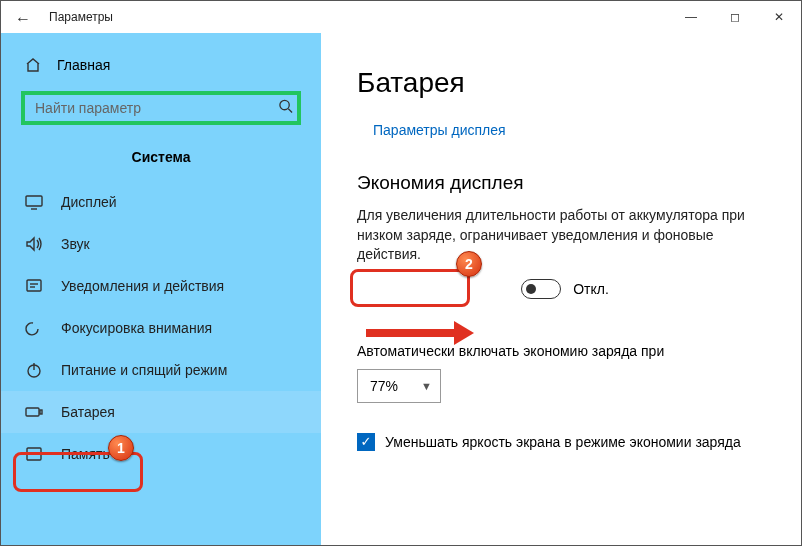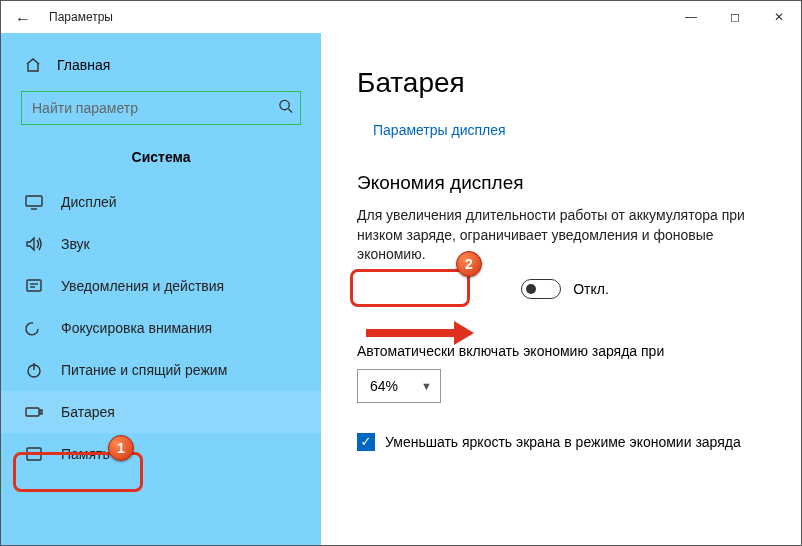"Найти параметр" .search-input { border: 1px solid #22c55e -> 4px solid #22c55e }
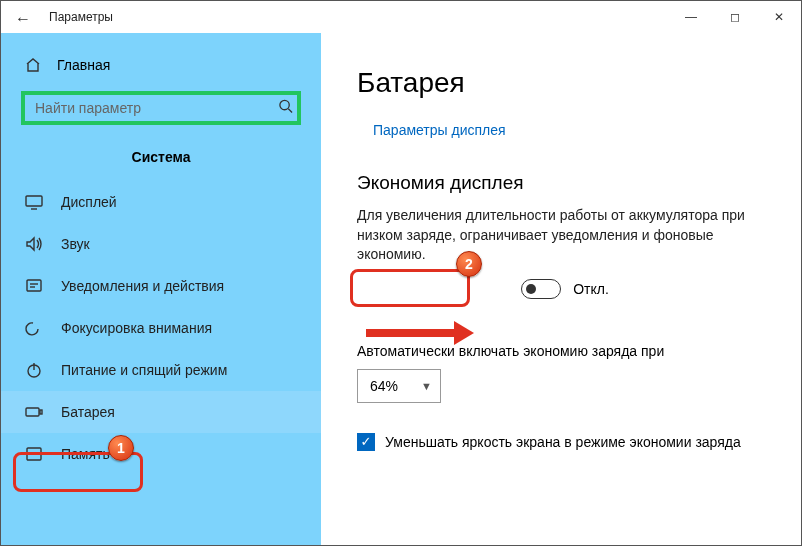"Для увеличения длительности работы от" p.desc { text: экономию -> действия }
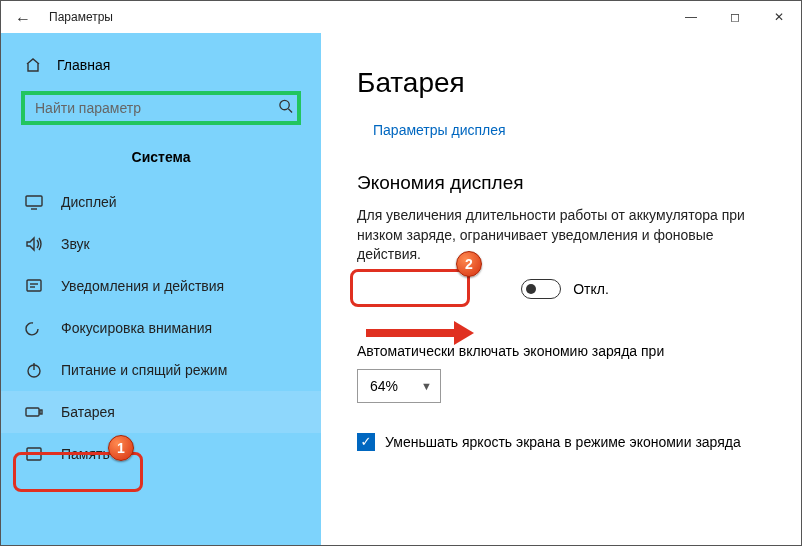"64%" span { text: 64% -> 77% }
